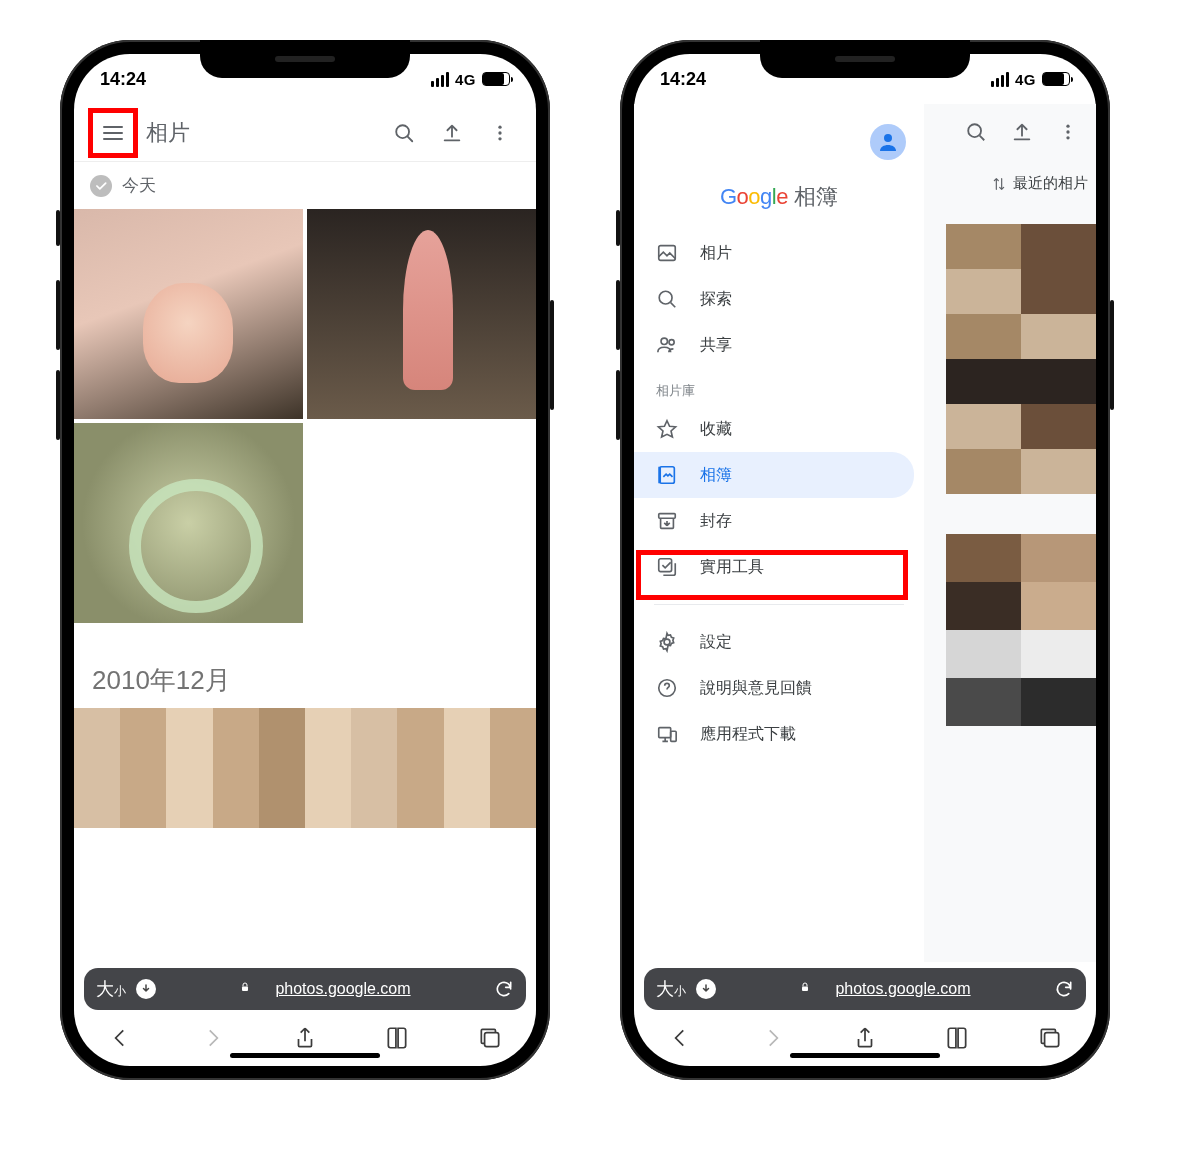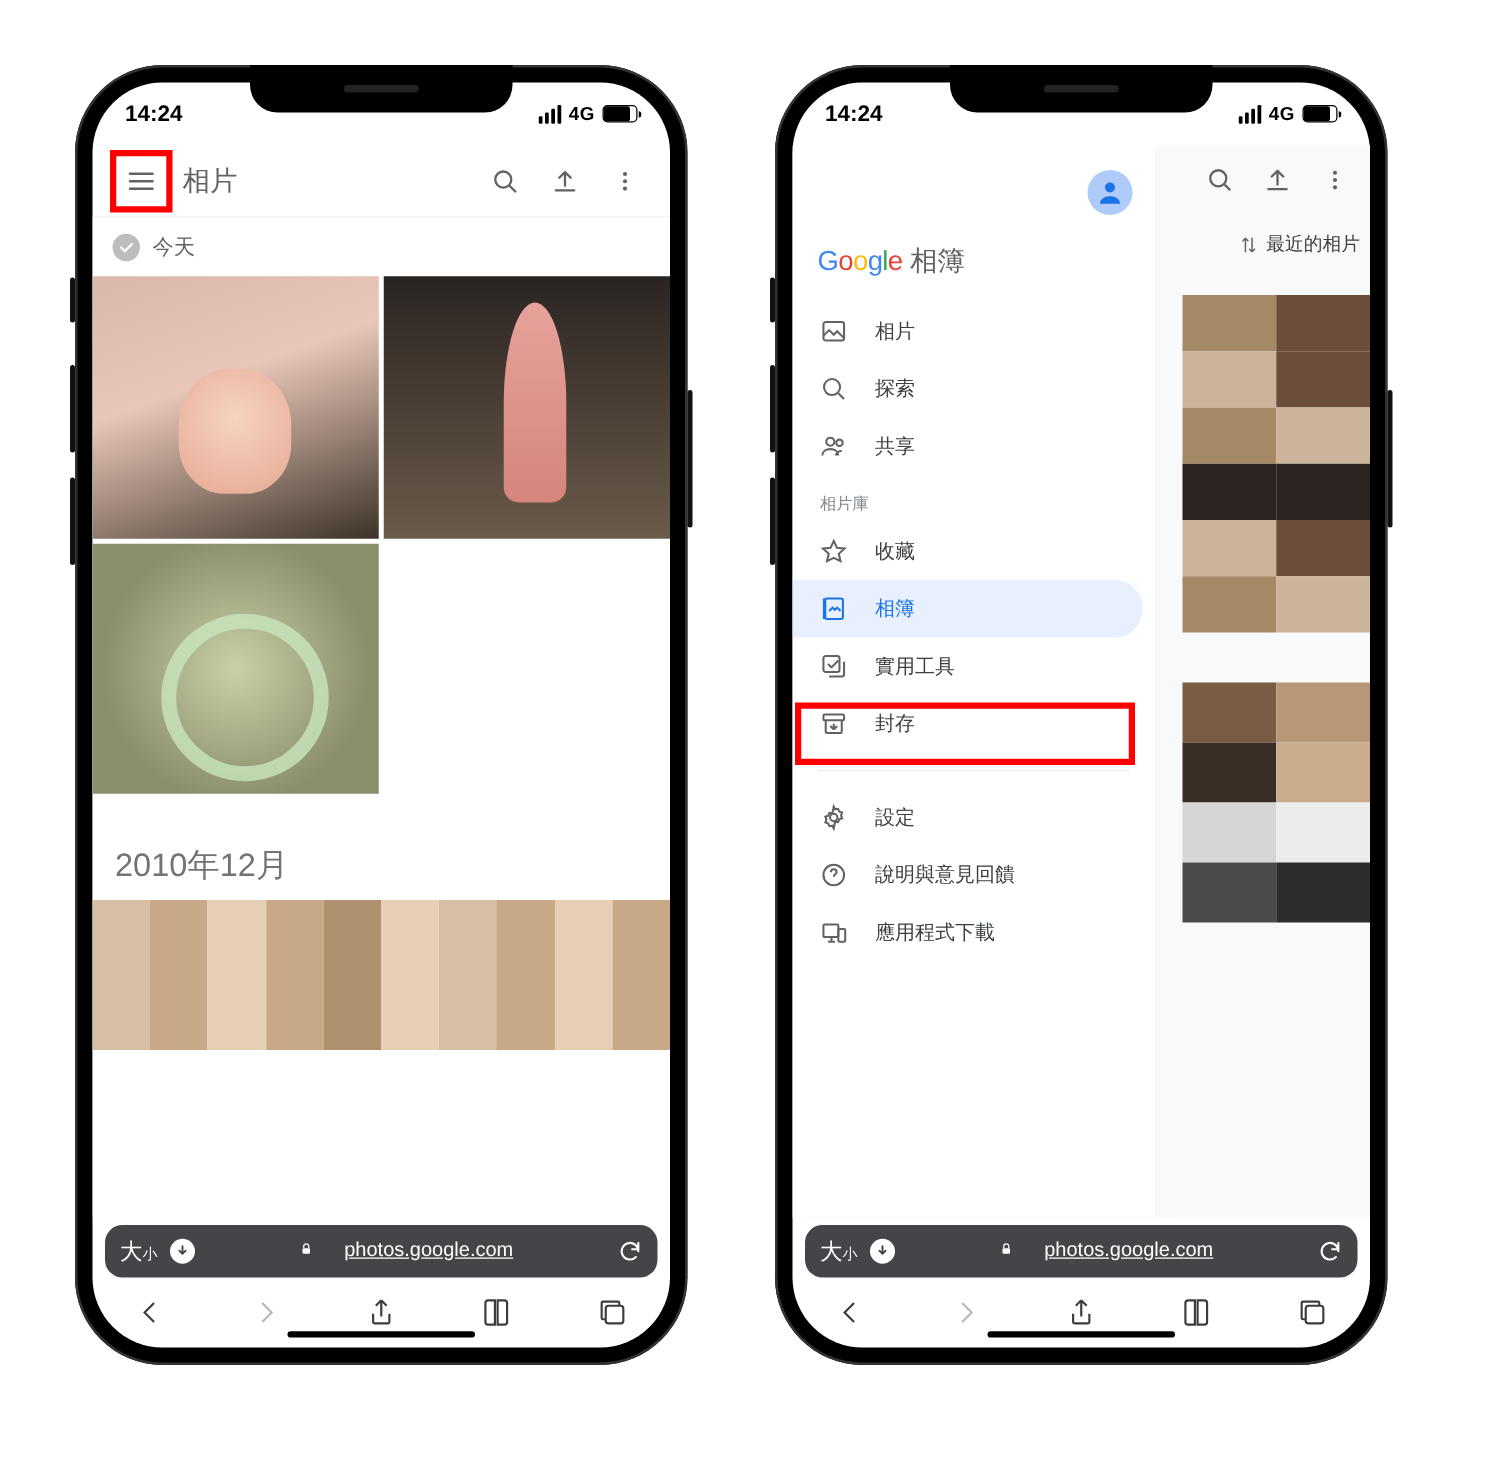"14:24" .stage { padding: 52px 60px -> 40px 60px }
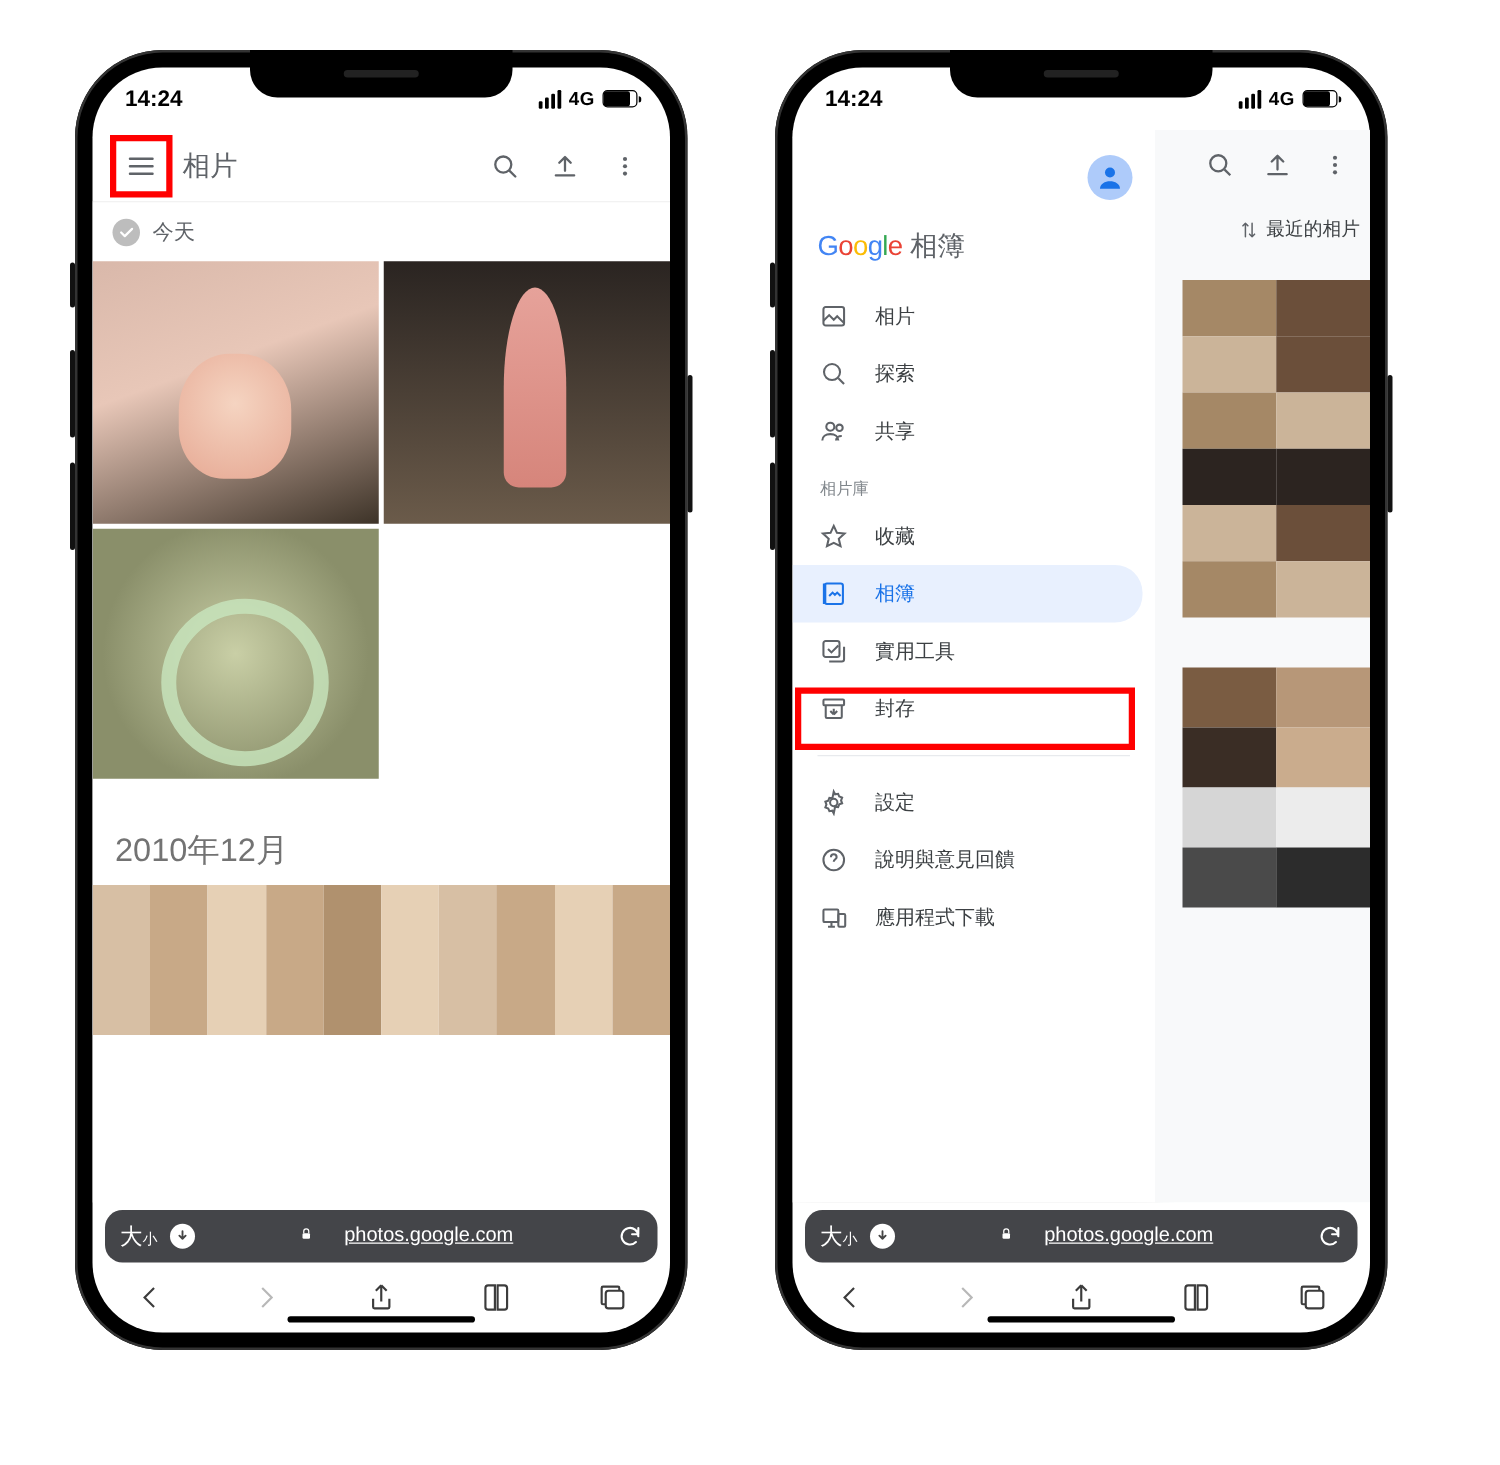"Google" .brand { justify-content: none -> center }
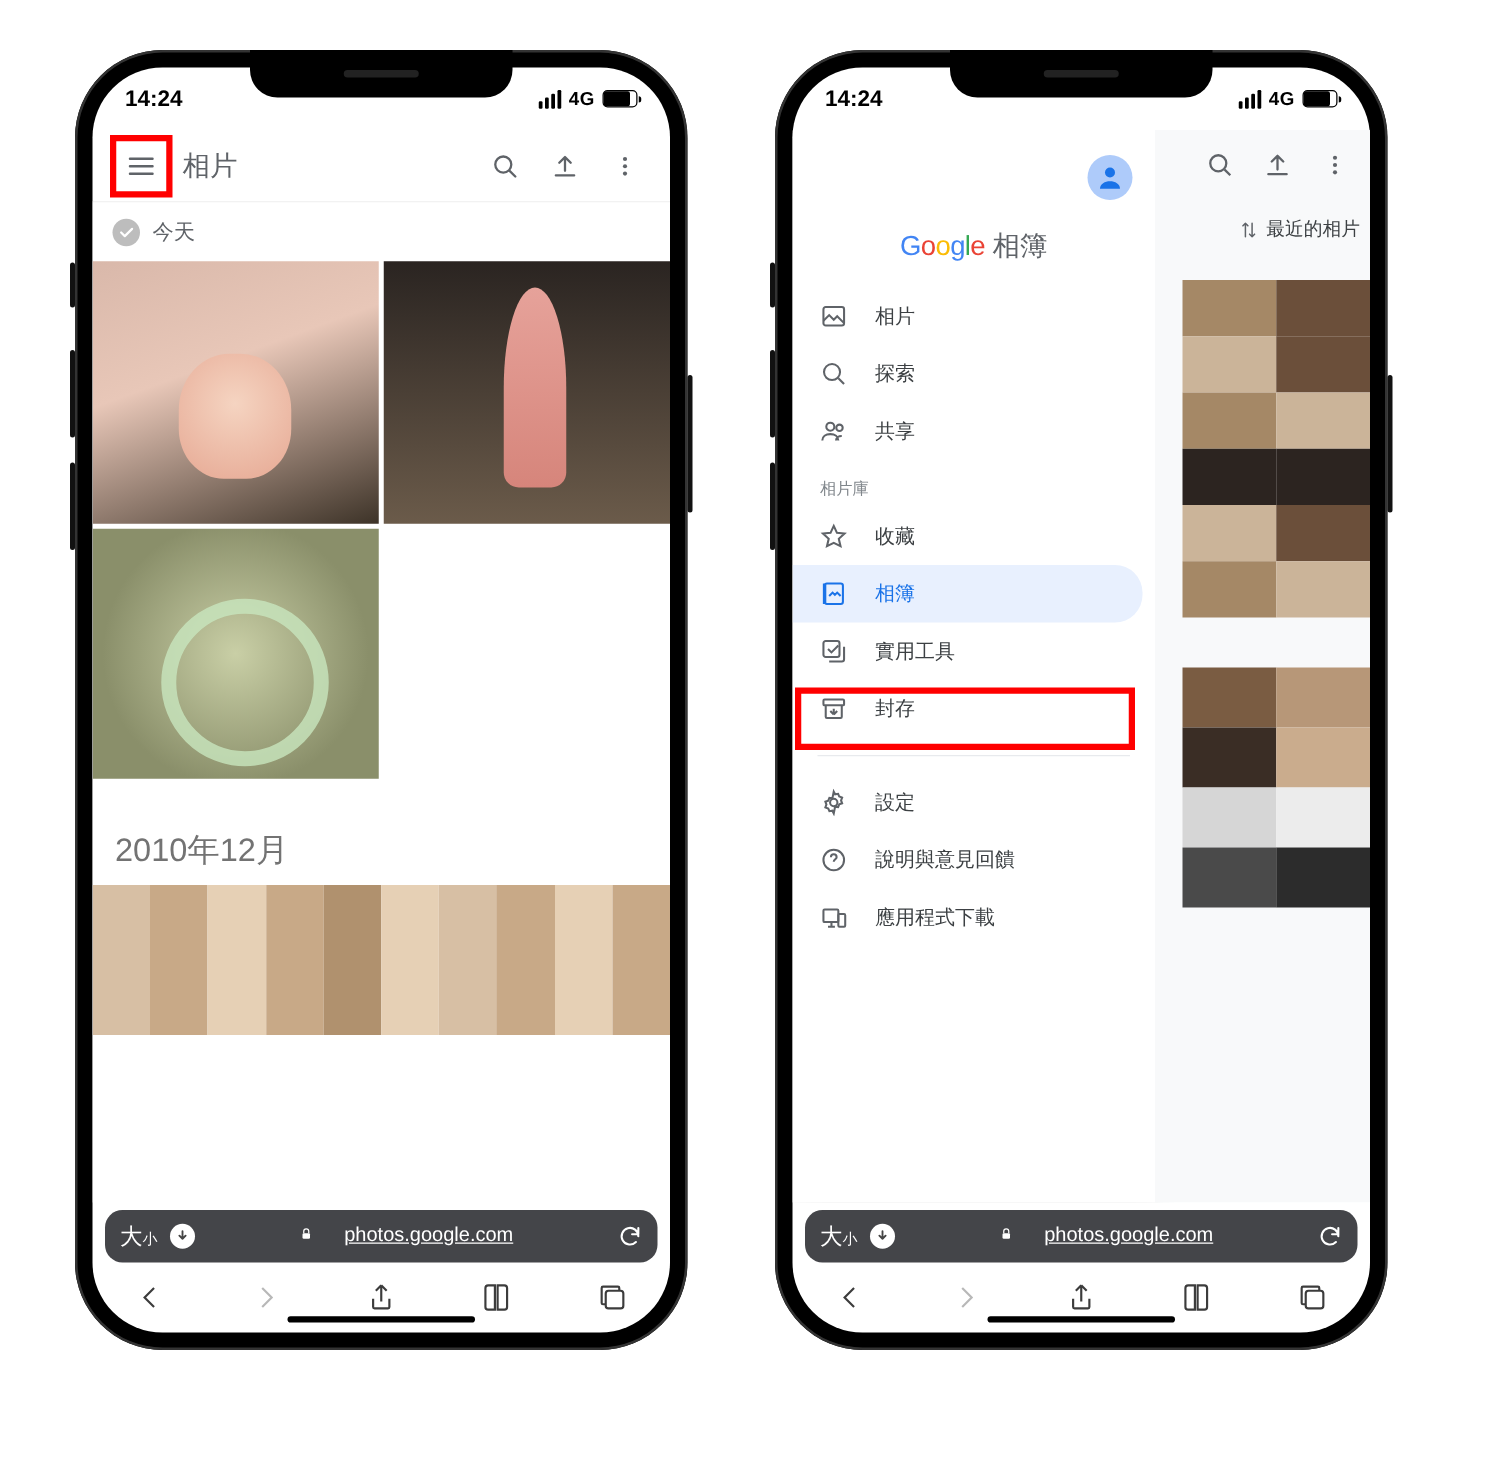"實用工具" div.nav-item { order: before "封存" -> after "封存" }
